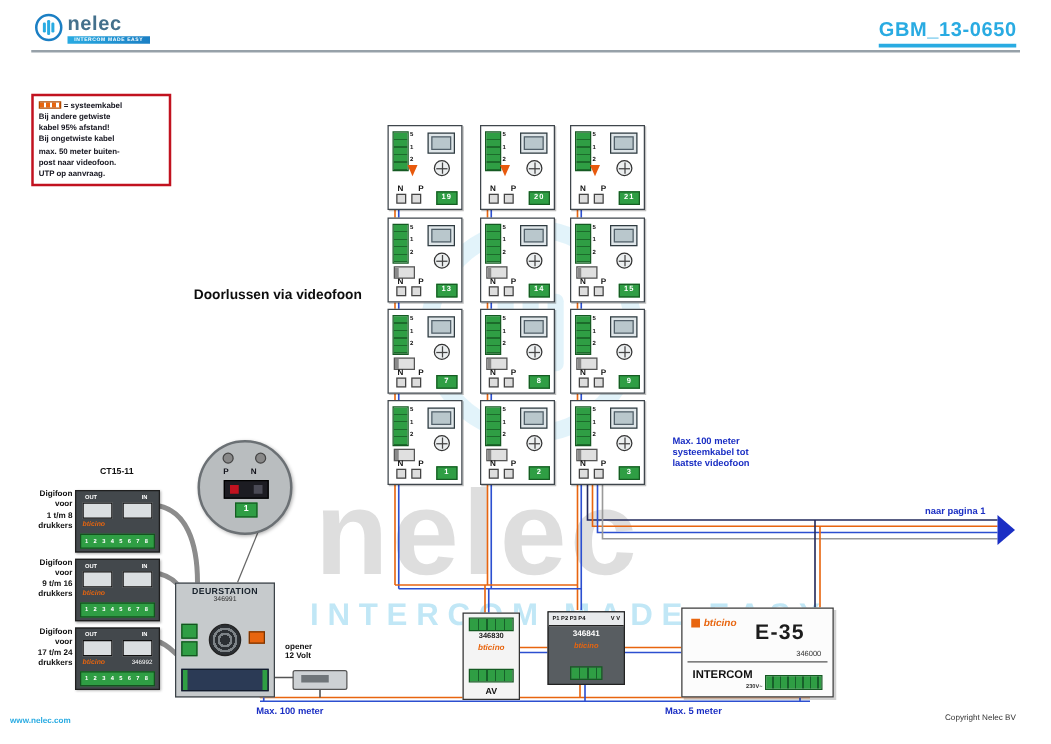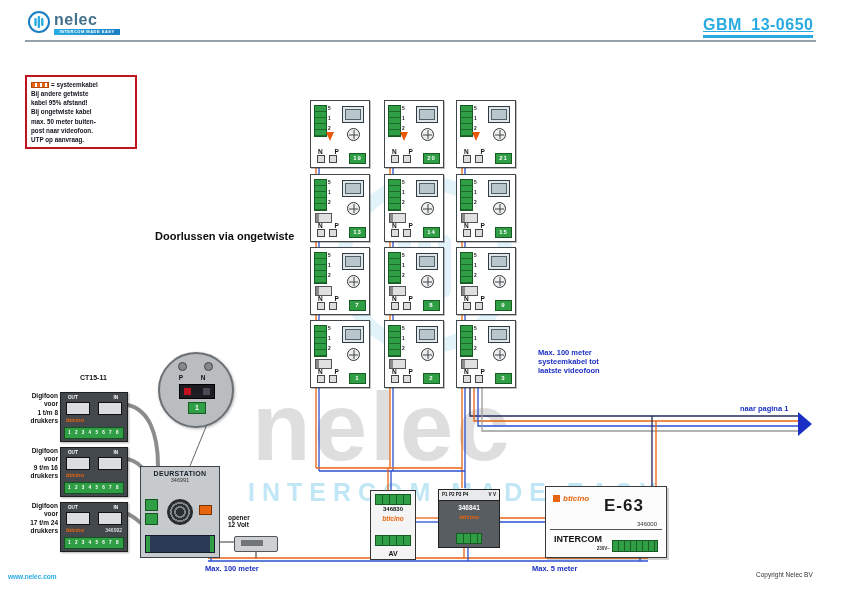"GBM_13-0650" div.abs { text-decoration: underline -> none }
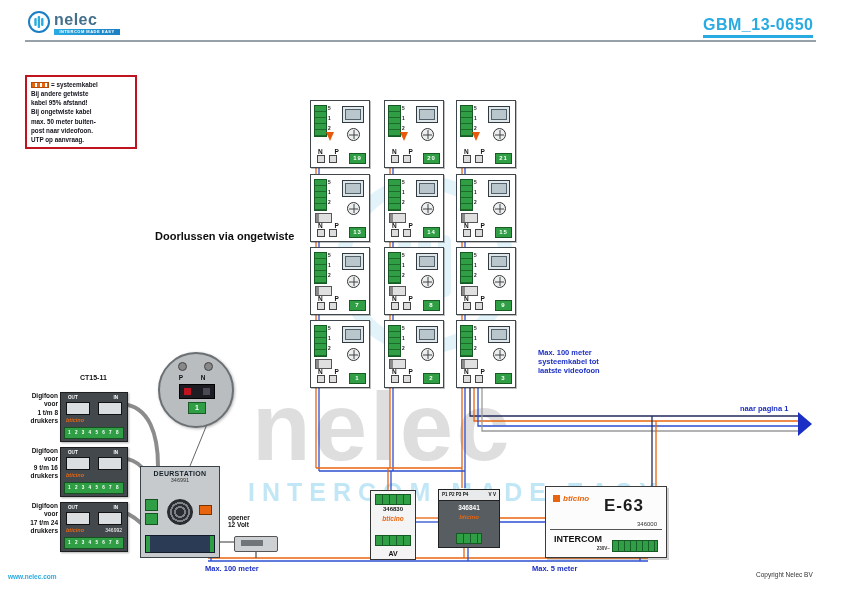"Doorlussen via ongetwiste" div.abs { text: ongetwiste -> videofoon }
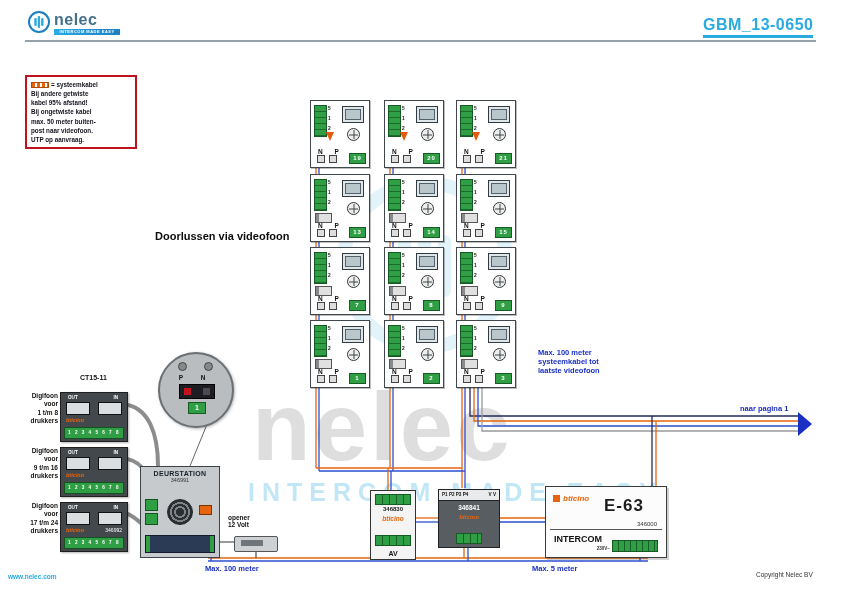"E-63" div.e63-model { text: E-63 -> E-35 }
